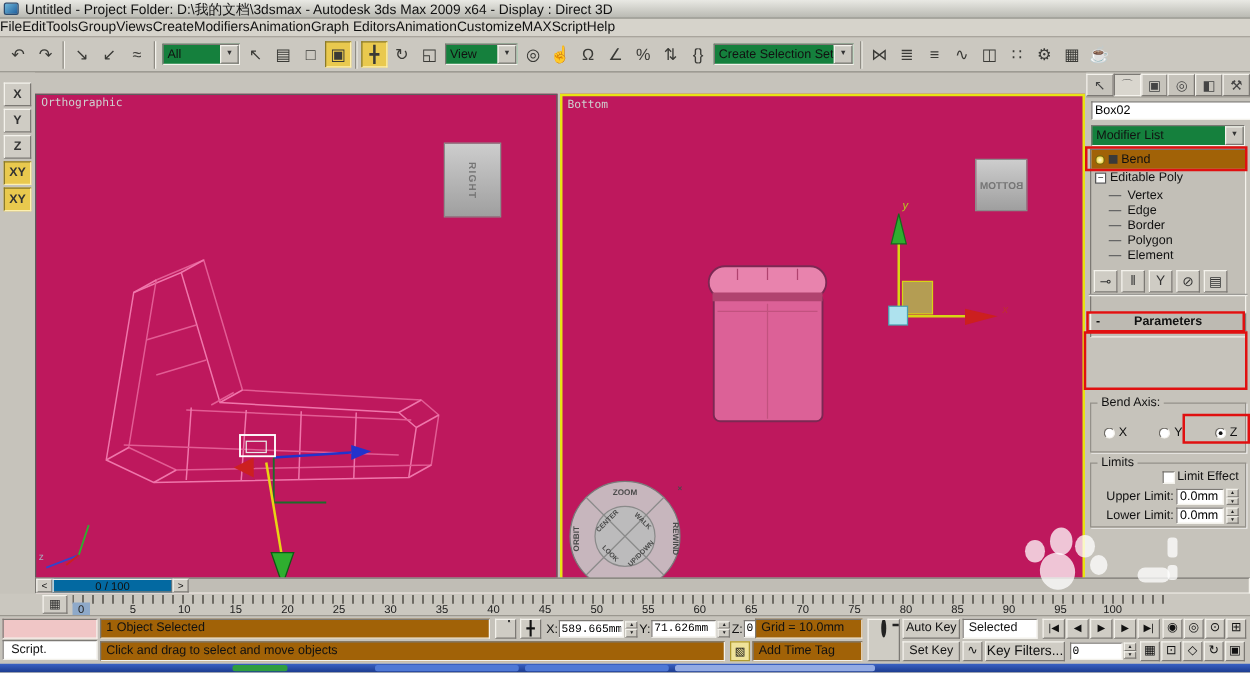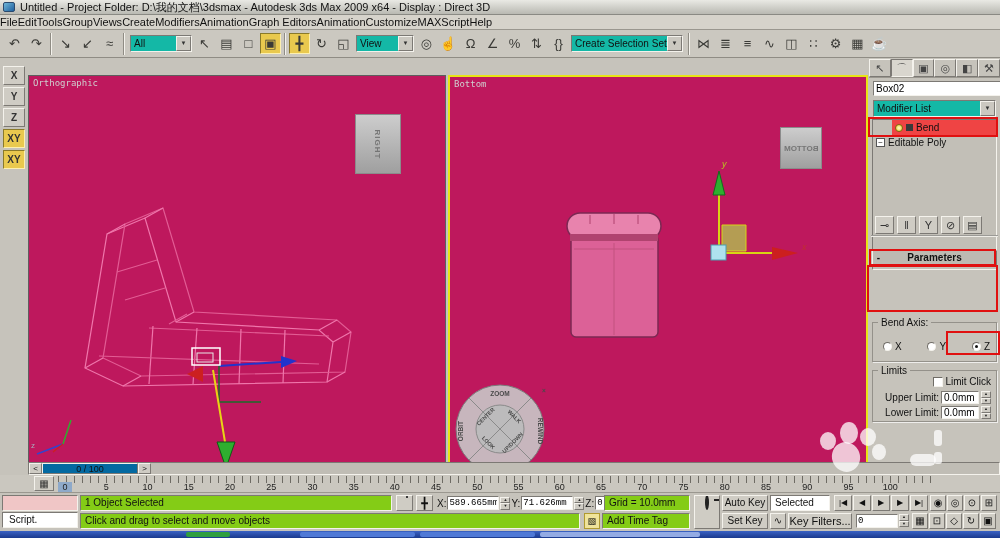"All" .dd { background: #14b8a6 -> #15803d }
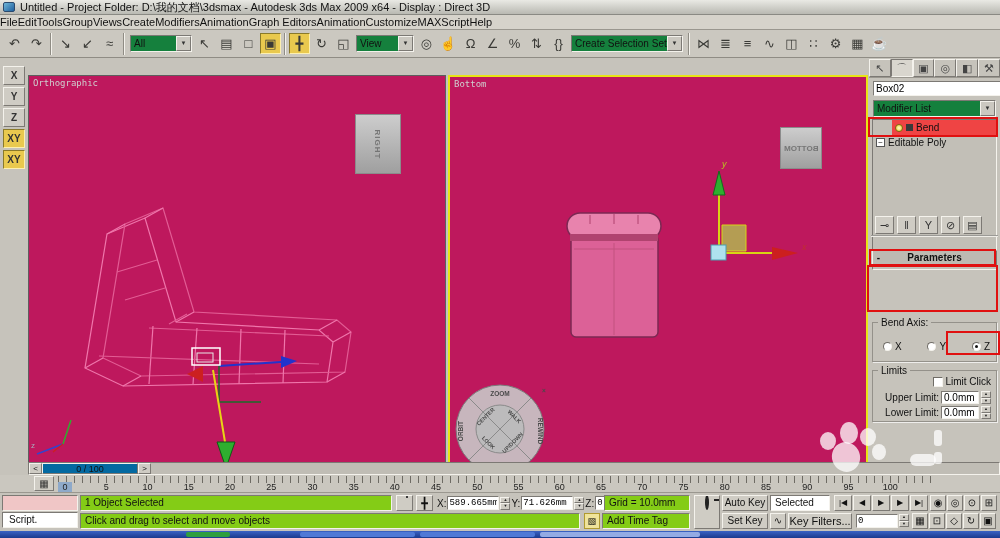"Bend" .srow.sel { background: #ef4444 -> #a16207; margin-left: 19px -> none }
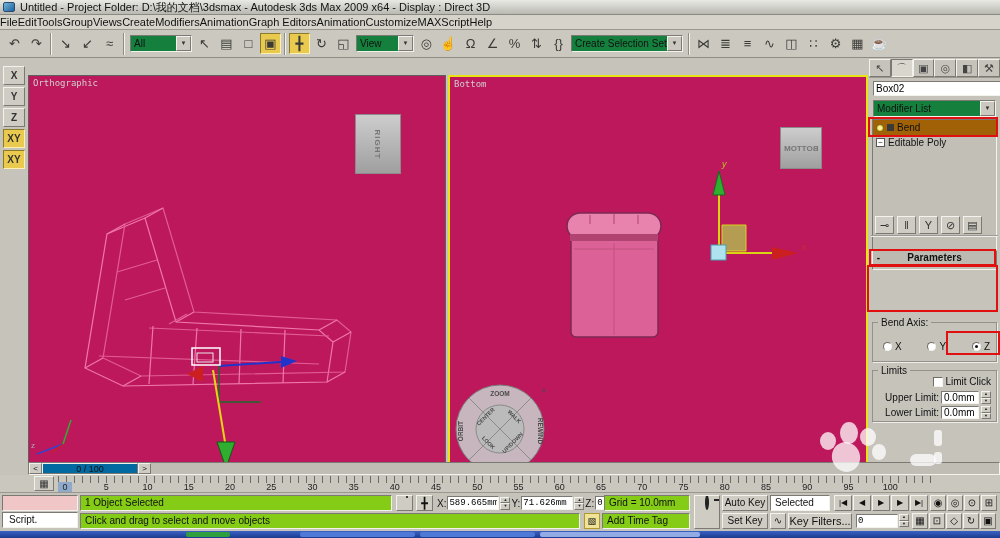"Vertex" div { html: none -> <div> <div> <span></span> <span>Vertex</span> </div> <div> <span></span> <span>Edge</span> </div> <div> <span></span> <span>Border</span> </div> <div> <span></span> <span>Polygon</span> </div> <div> <span></span> <span>Element</span> </div> </div> }
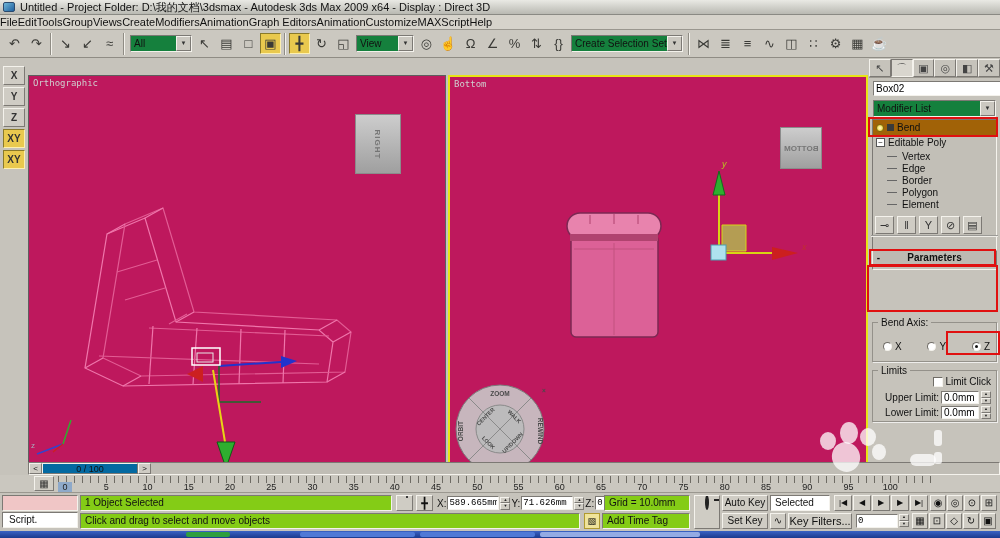"Limit Click" span { text: Click -> Effect }
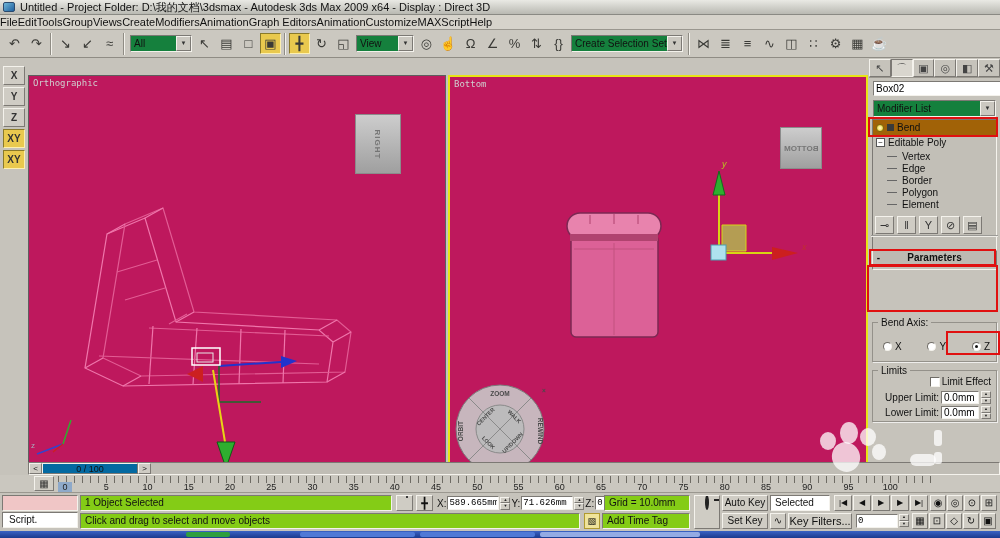"1 Object Selected" .sfield { background: #84cc16 -> #a16207 }
